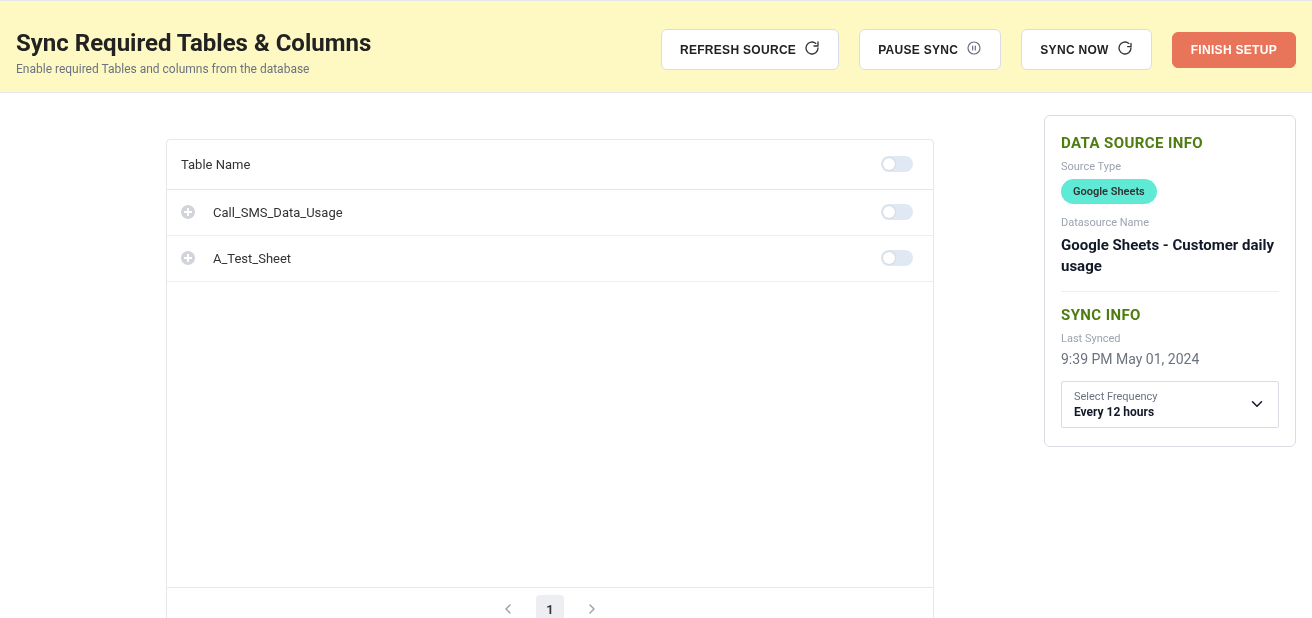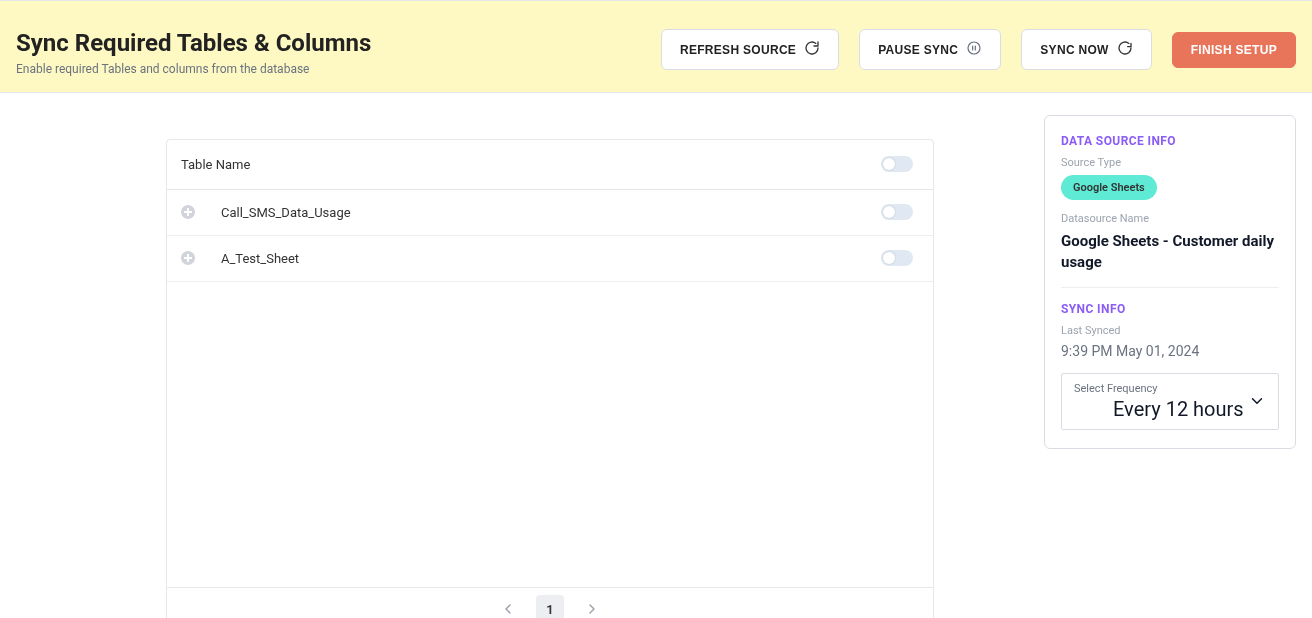"DATA SOURCE INFO" .info-heading { color: #8b5cf6 -> #4d7c0f; font-size: 12px -> 15px }
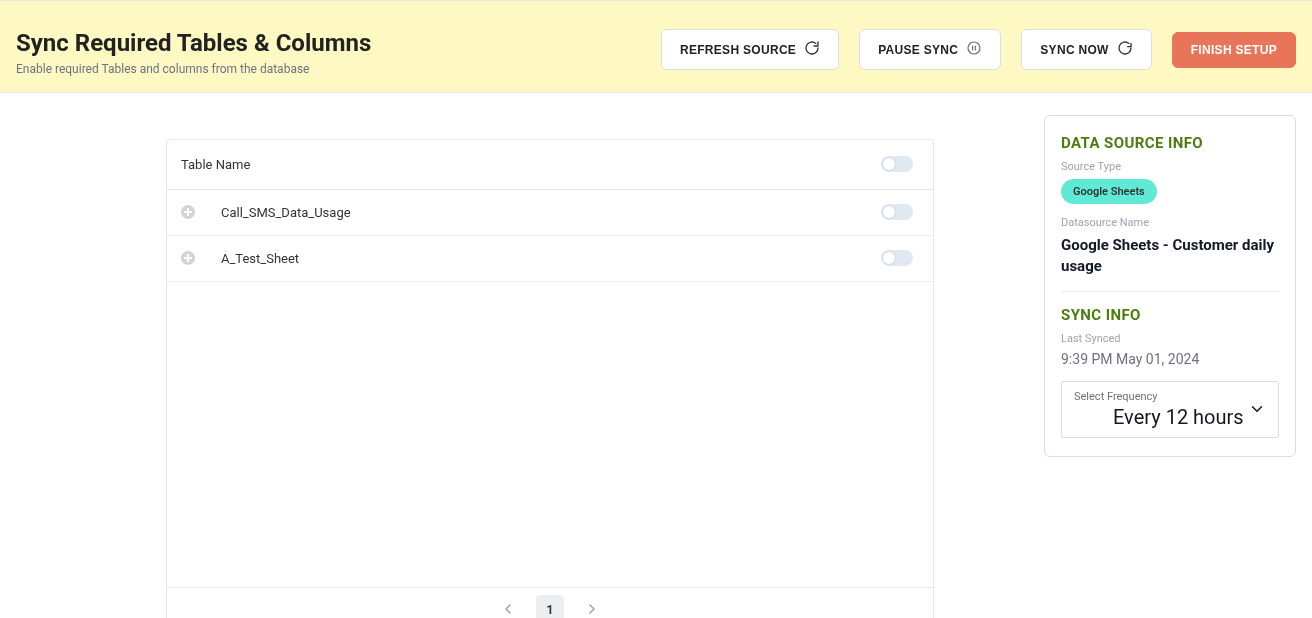"Call_SMS_Data_Usage" .row-left { gap: 26px -> 18px }
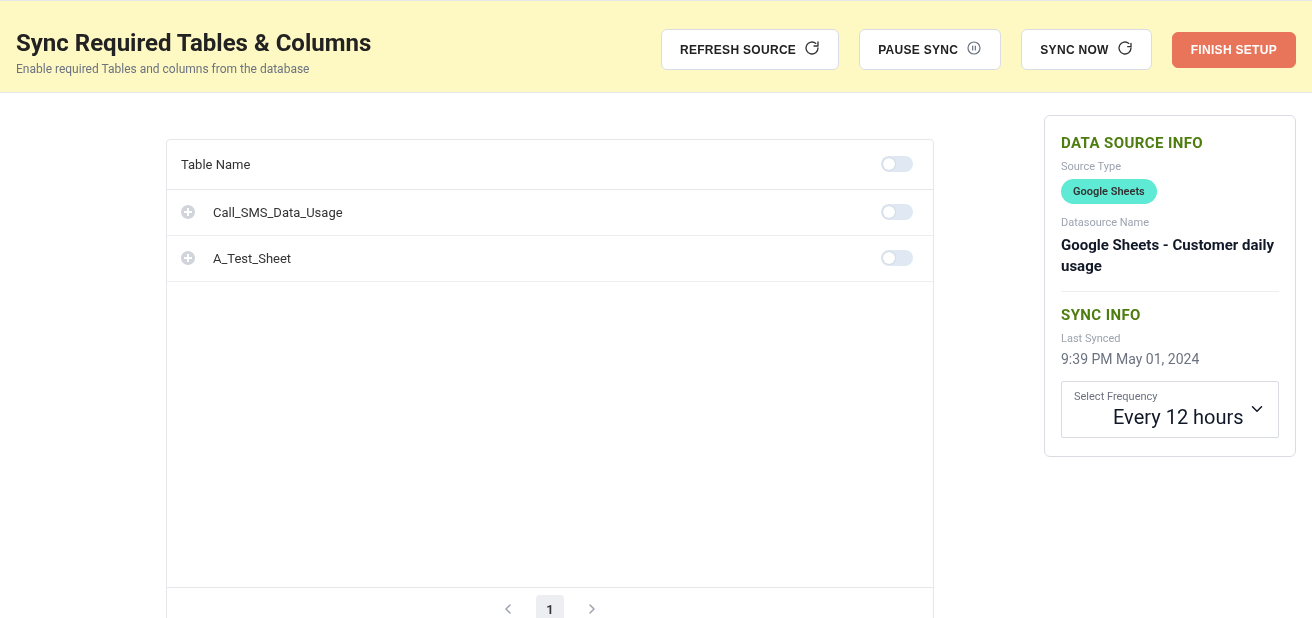"Every 12 hours" .select-text .val { font-size: 20px -> 12px; font-weight: 400 -> 700; margin-left: 39px -> none }
